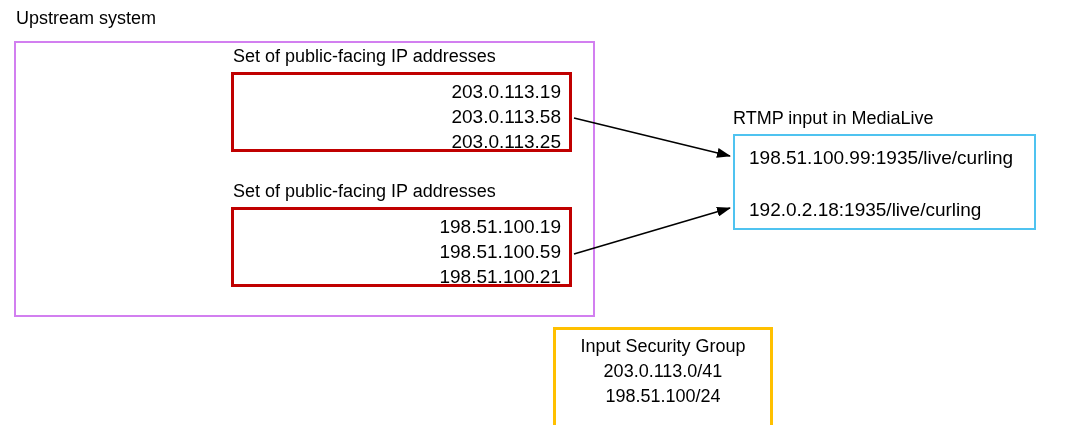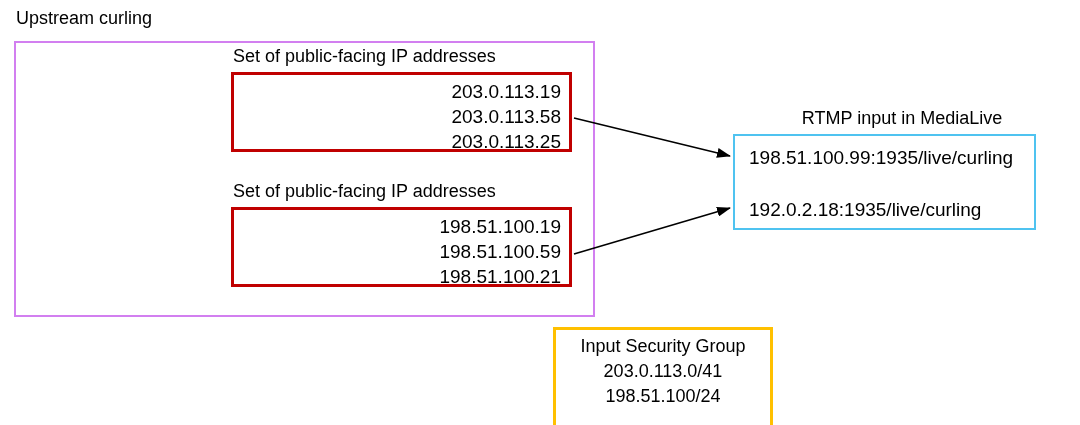"Upstream curling" div.abs { text: curling -> system }
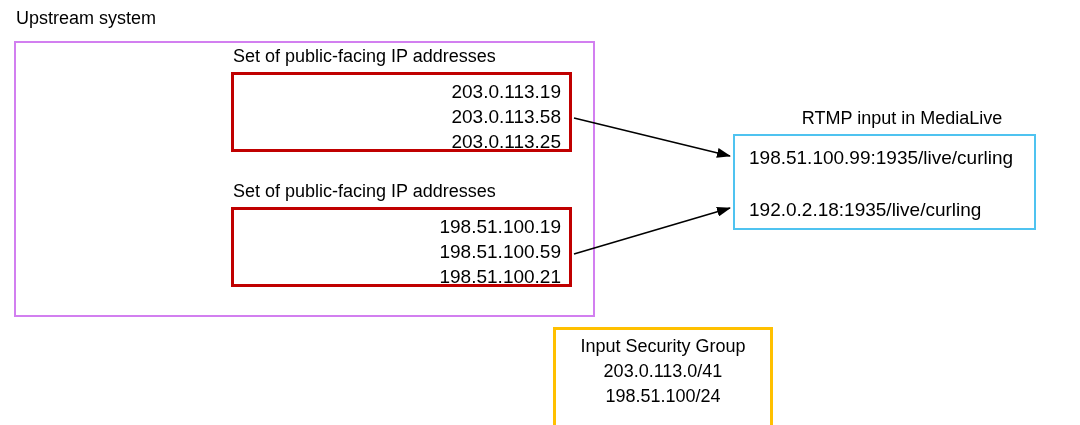"RTMP input in MediaLive" .rtmp-label { text-align: center -> left }
